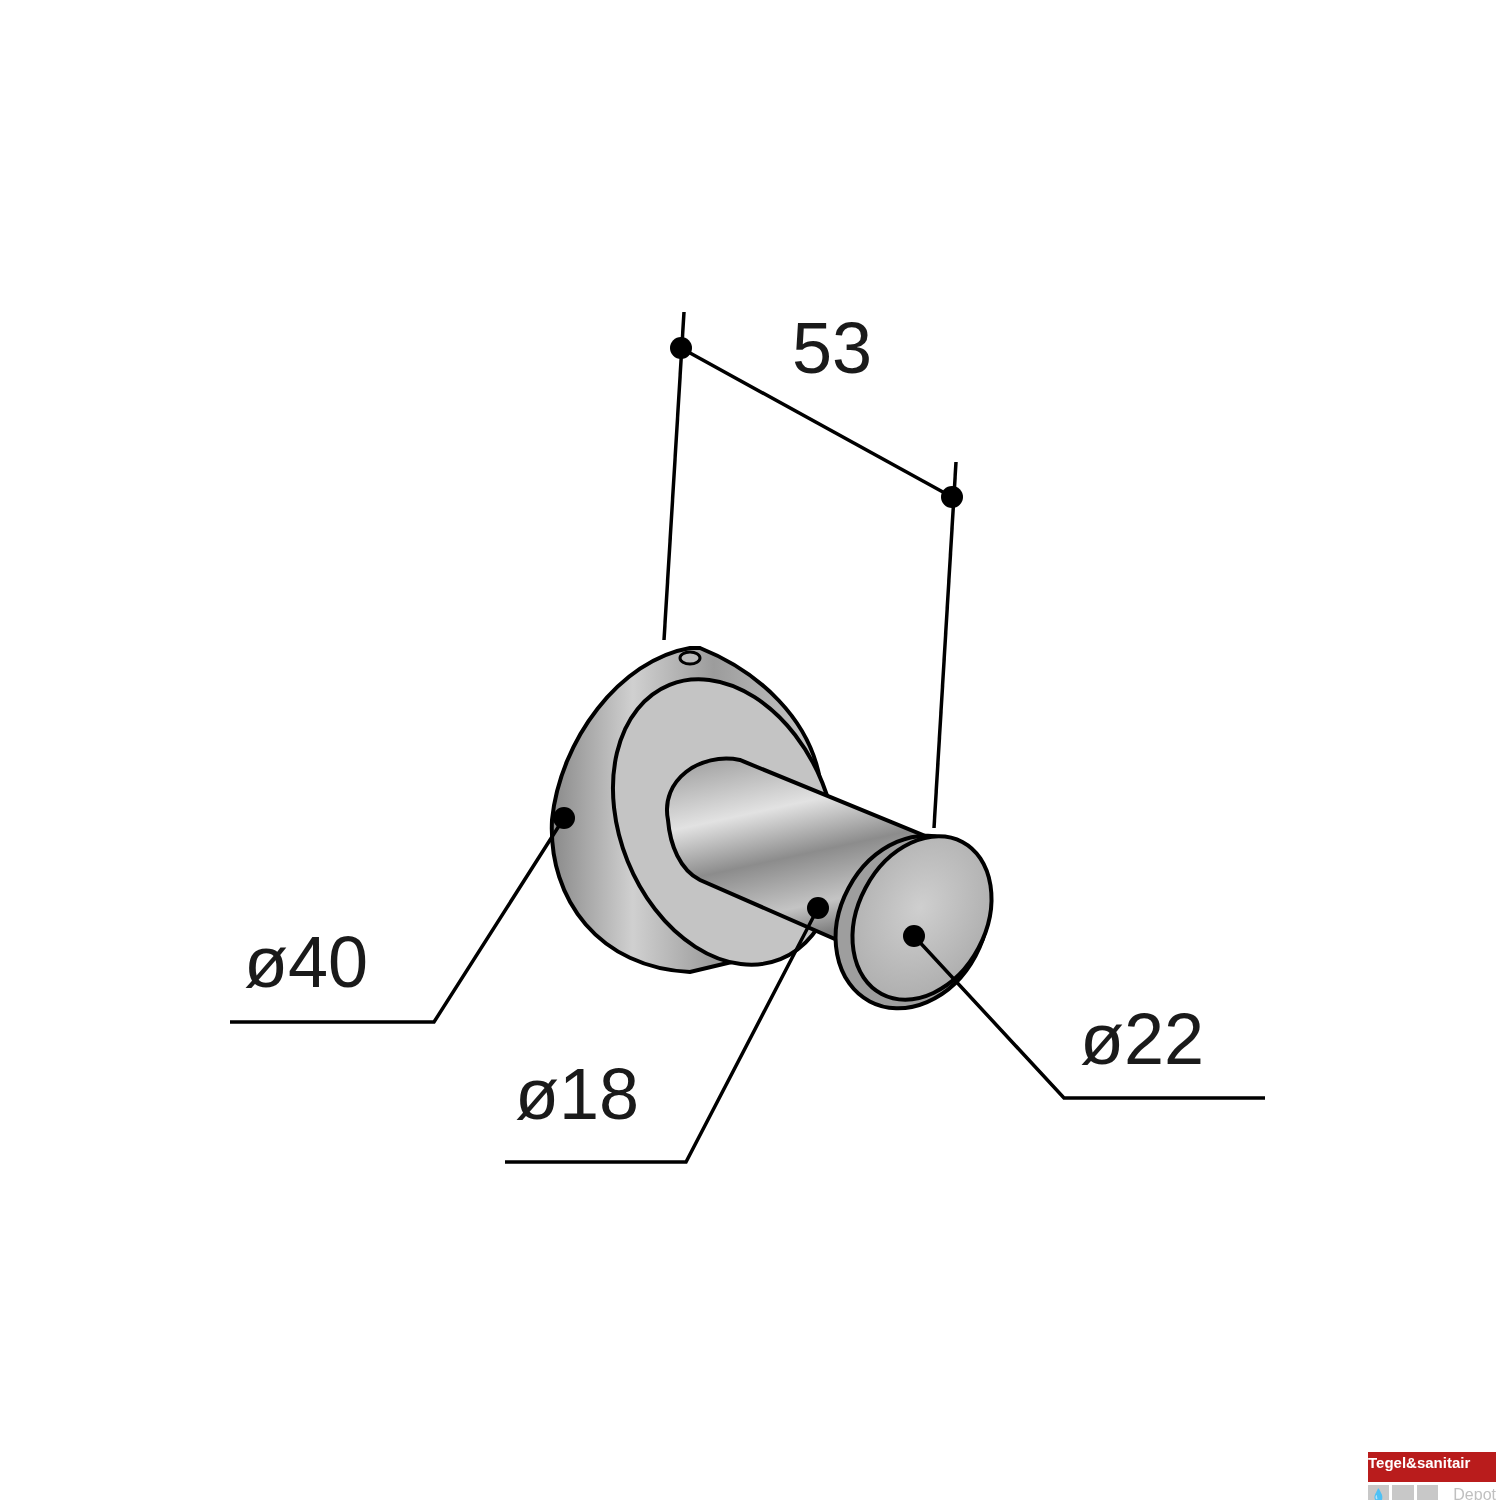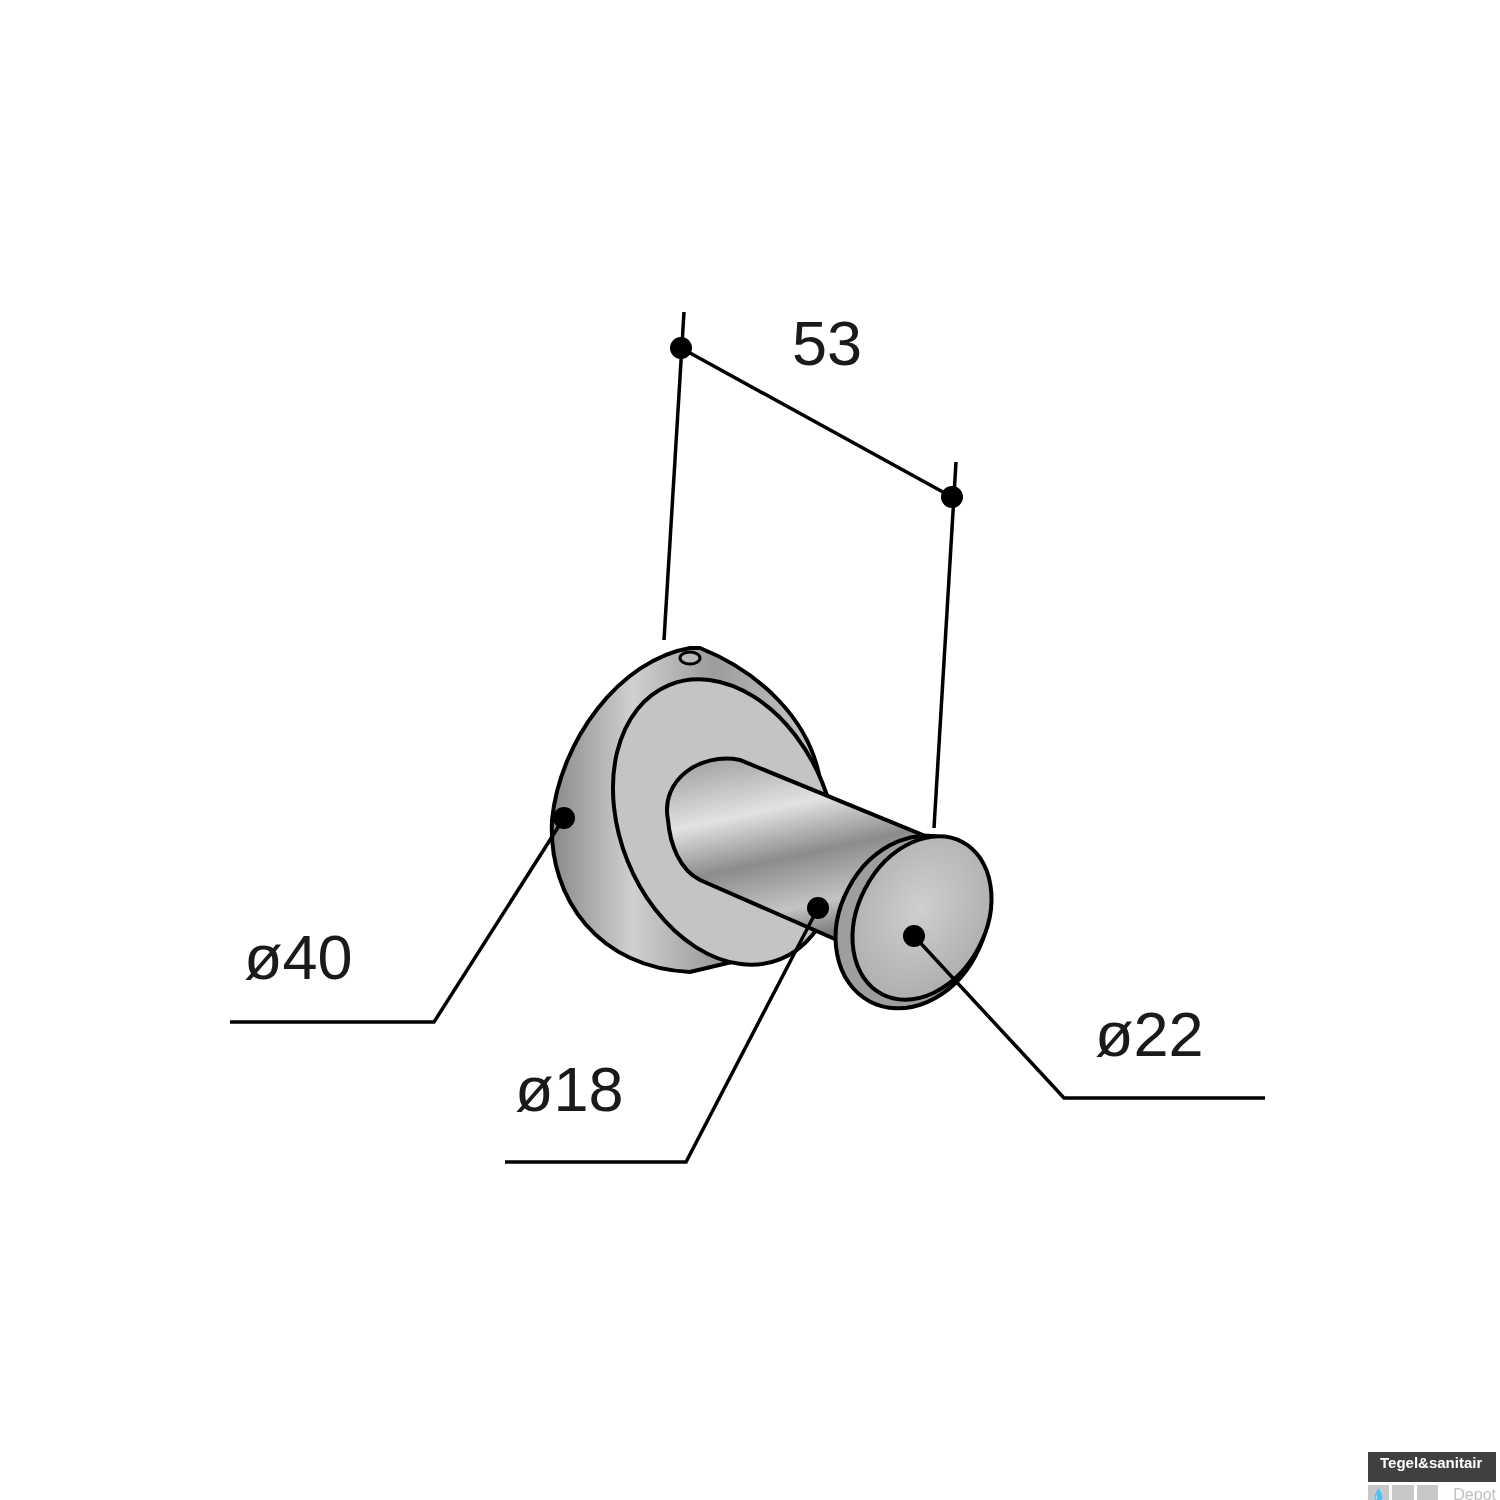"53" .dim-label { font-size: 63px -> 72px }
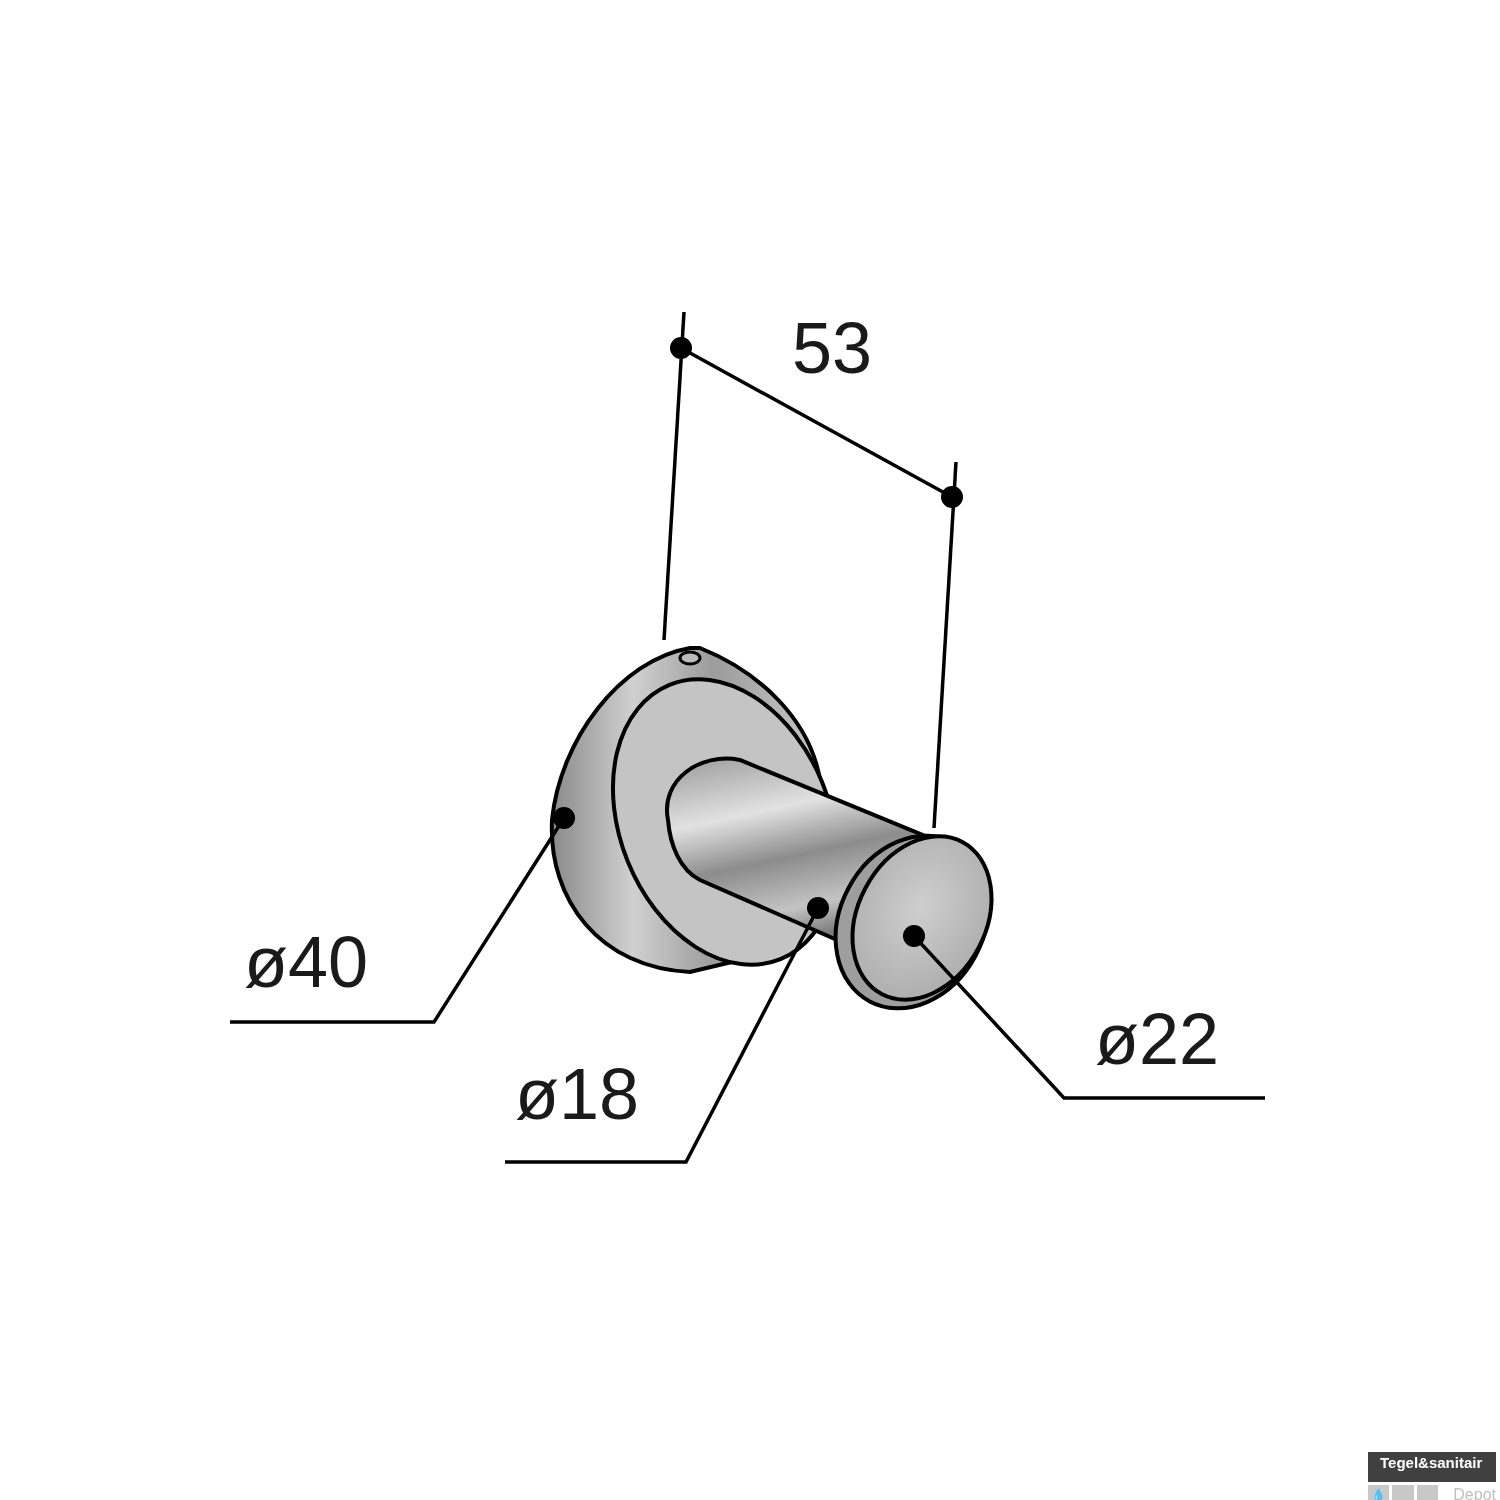"ø22" #lbl-22 { margin-left: 15px -> none }
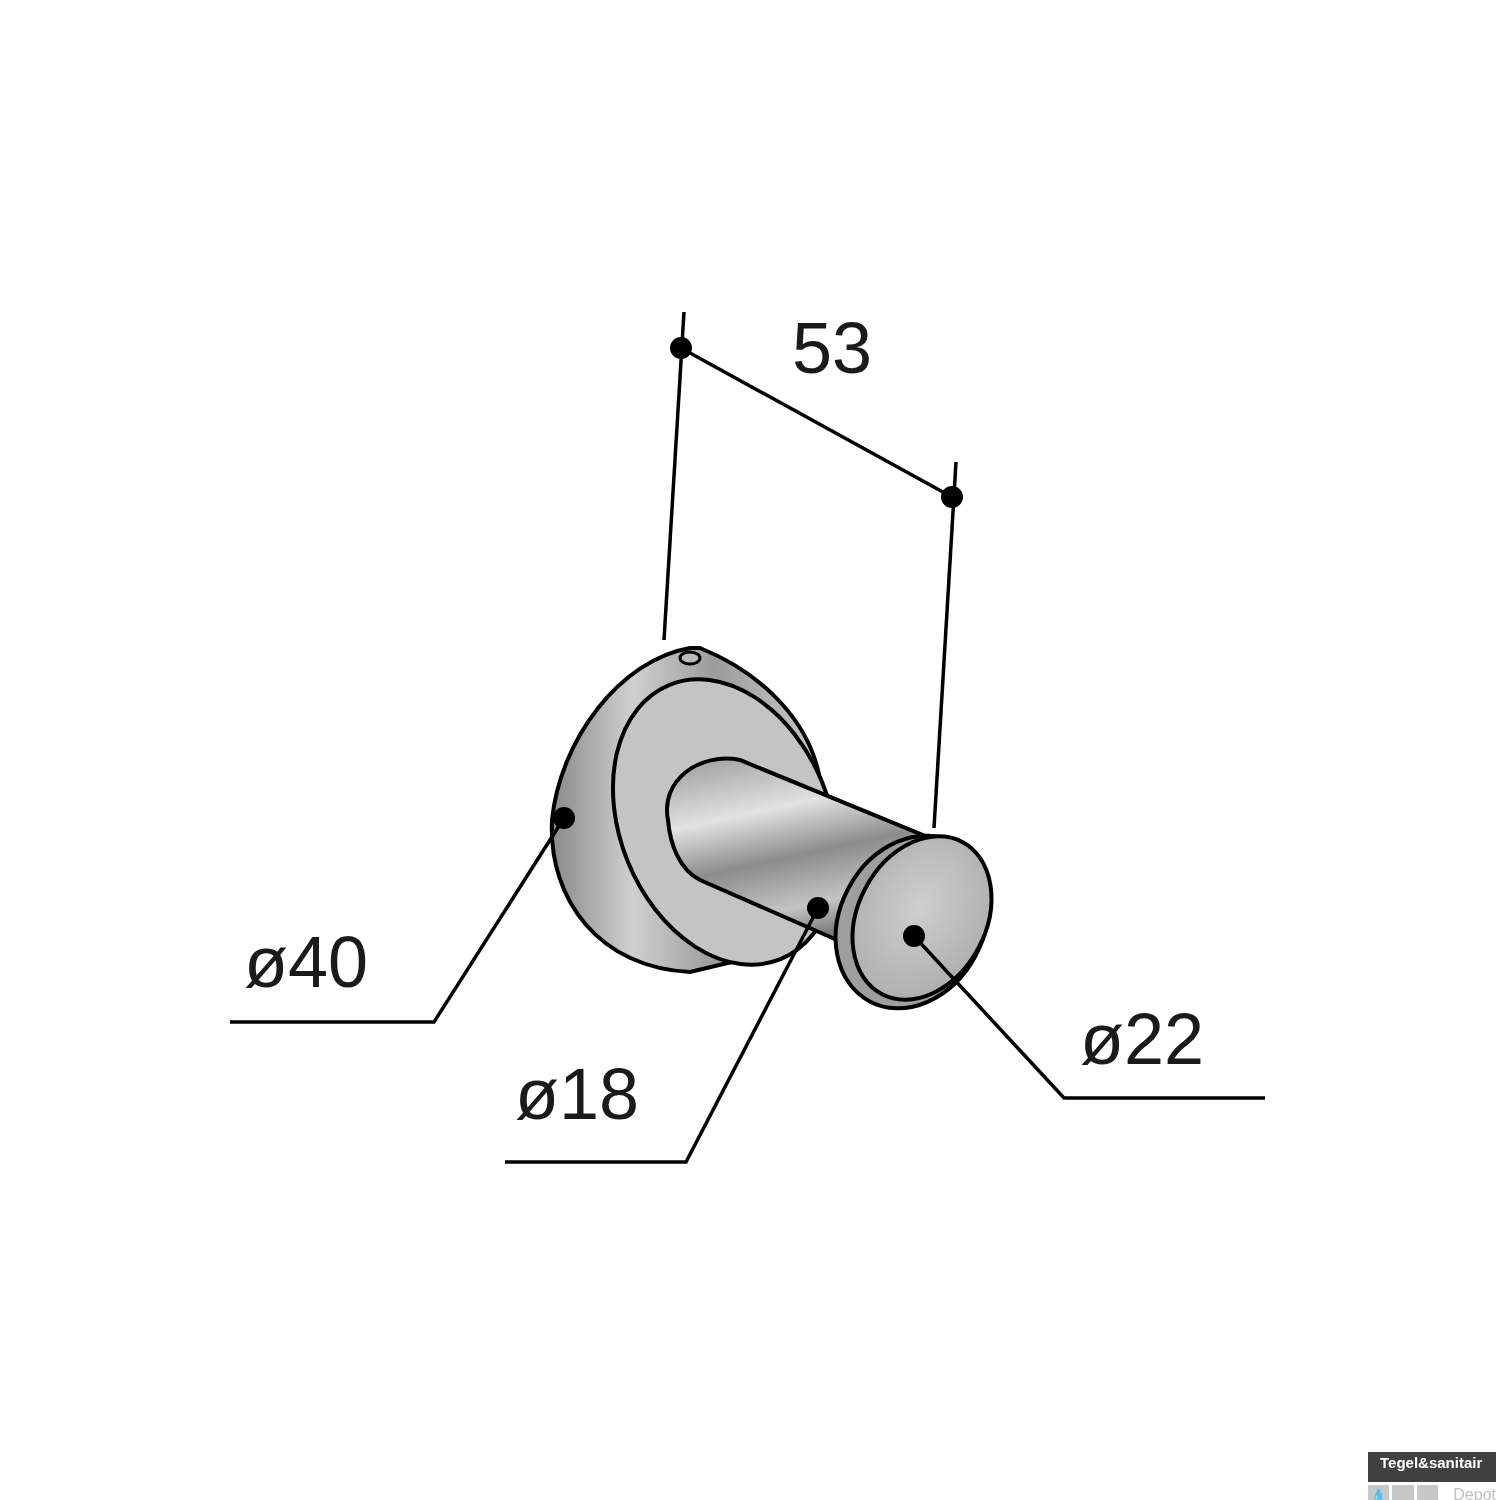"Tegel&sanitair" .wm-top { background: #404040 -> #b91c1c; padding-left: 12px -> 0 }
